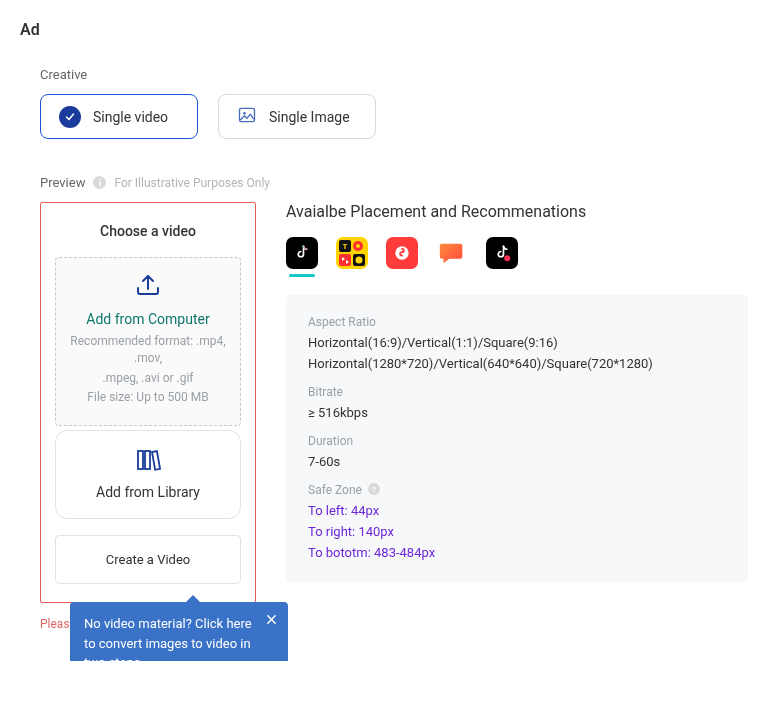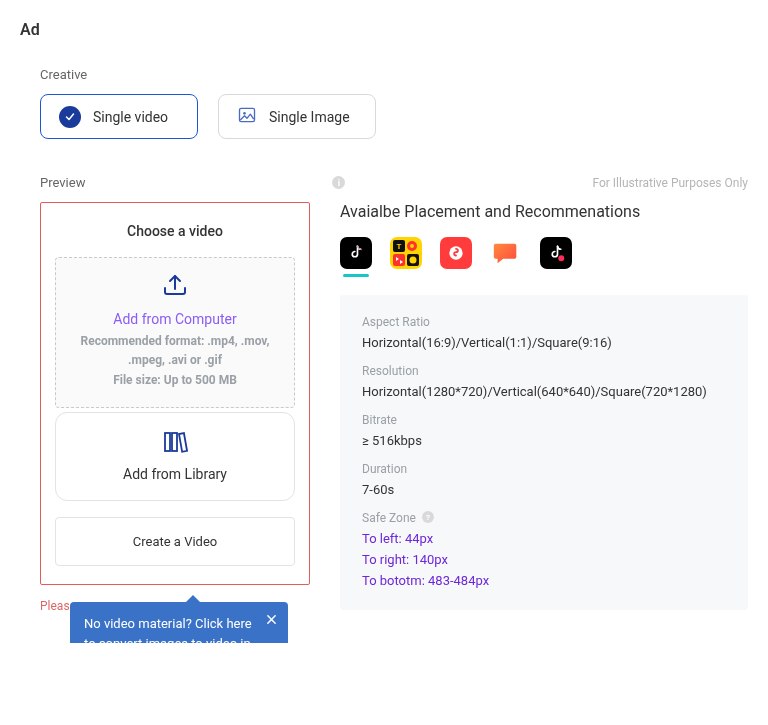"Preview" .preview-header { justify-content: space-between -> none }
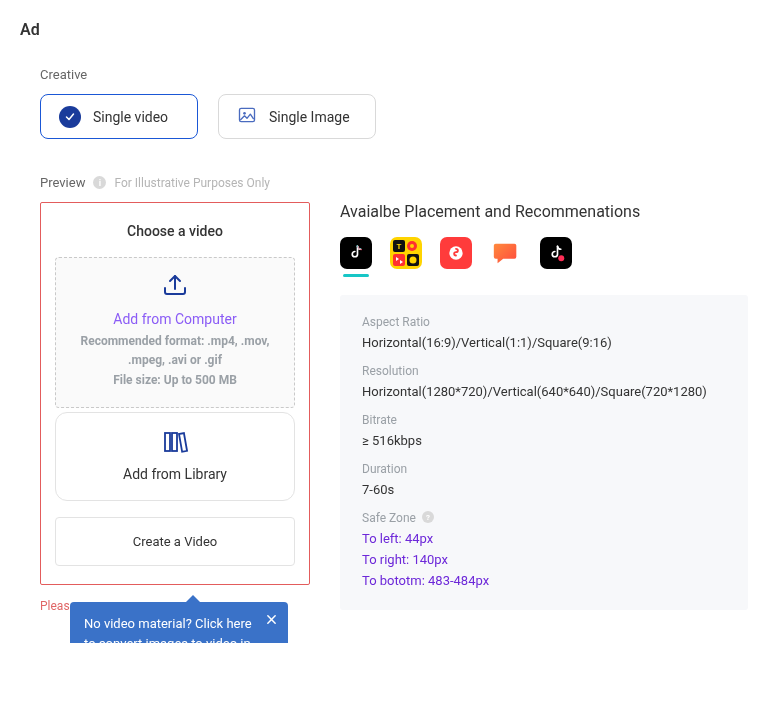"Choose a video" .left { width: 270px -> 216px }
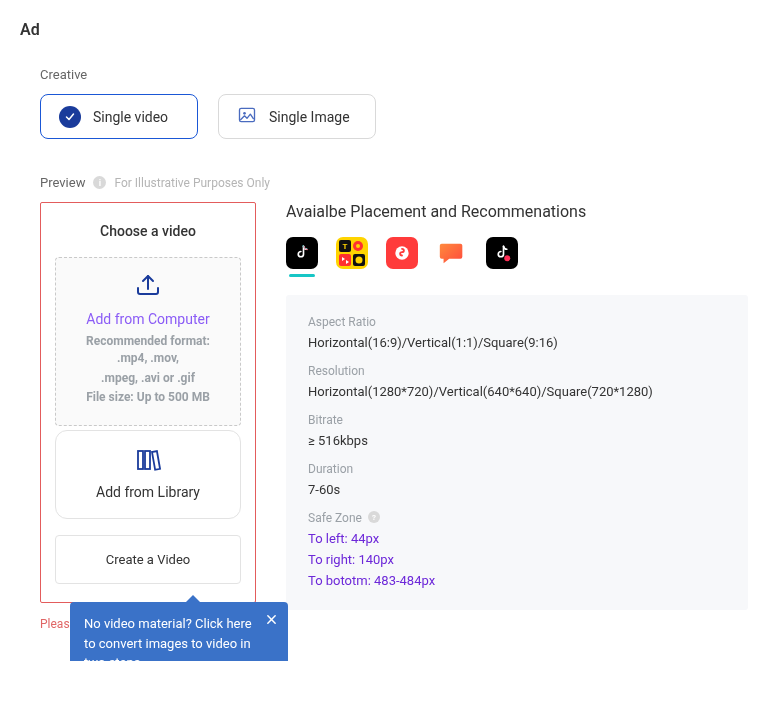"Add from Computer" .upload-area .atitle { color: #8b5cf6 -> #0f766e }
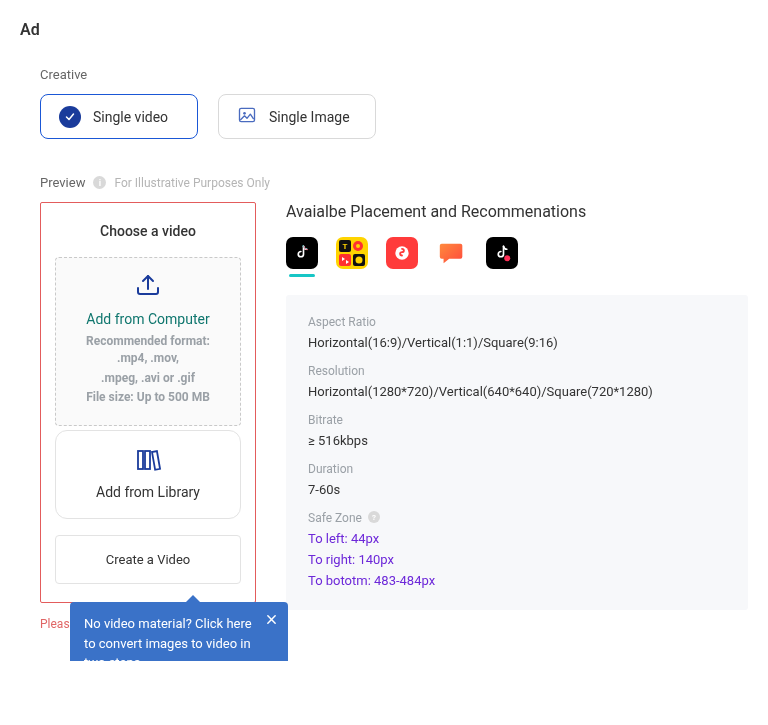"Recommended format: .mp4, .mov," .upload-area .sub { font-weight: bold -> none }
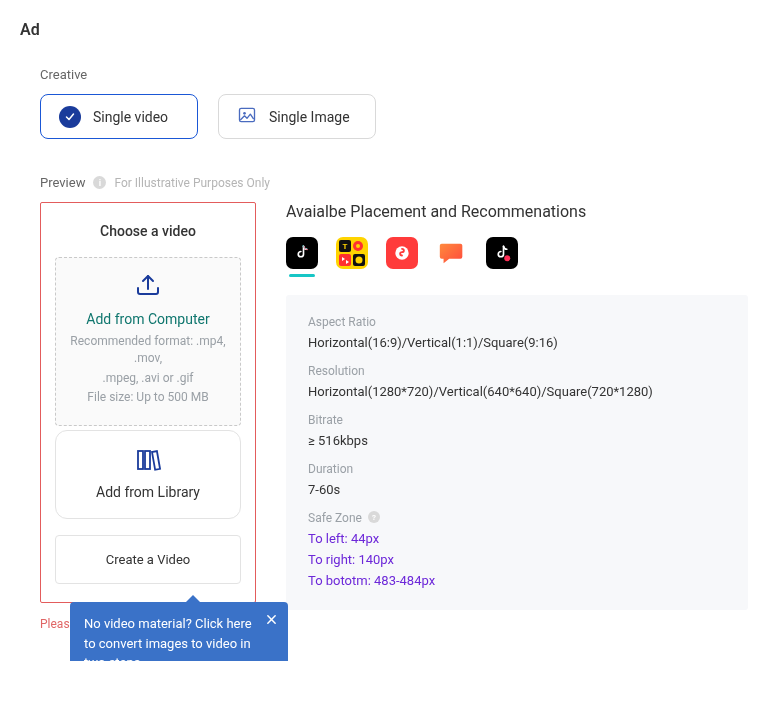"Resolution" div.spec-label { html: <div>Resolution</div> -> none }
